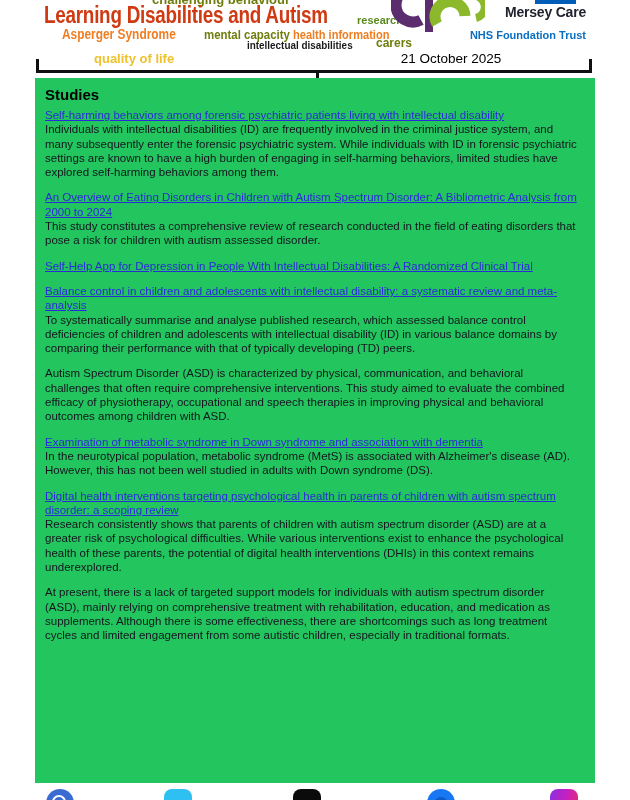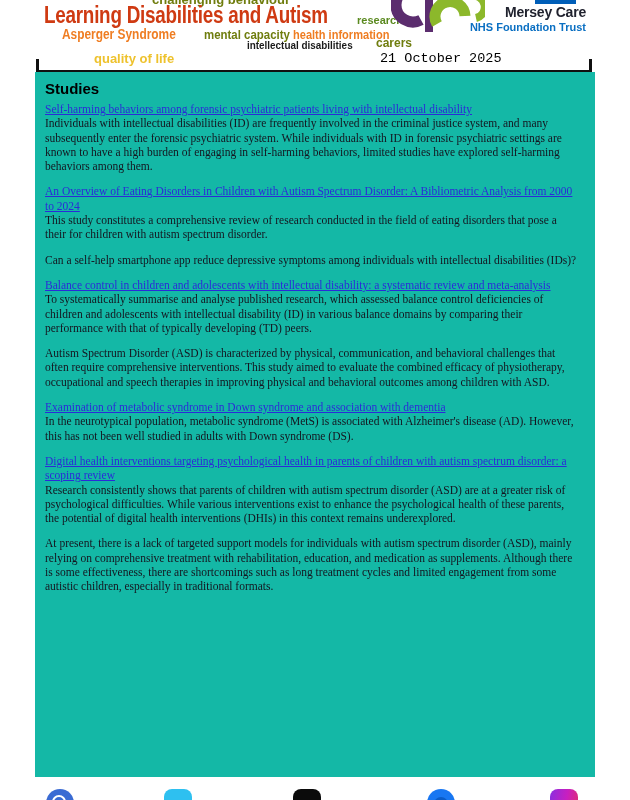"NHS Foundation Trust" .org .org-sub { margin-top: 2px -> 10px }
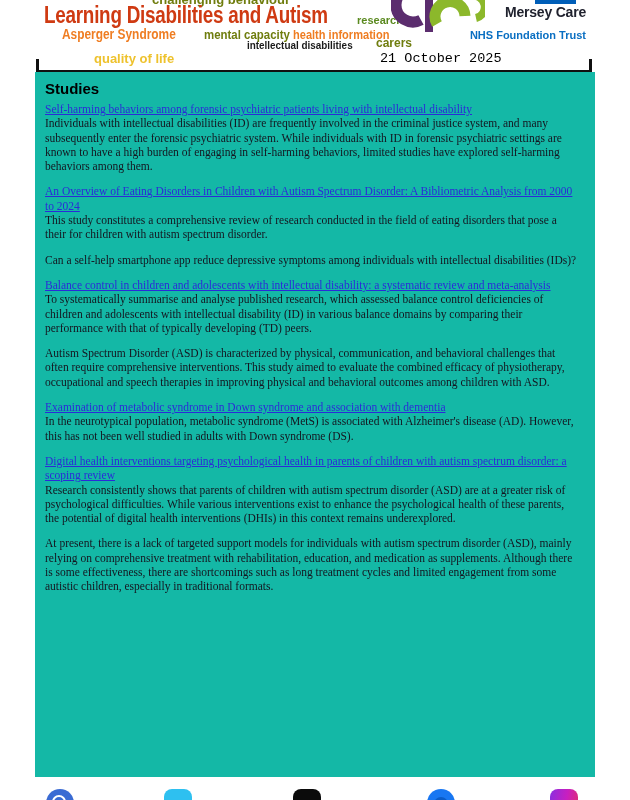"21 October 2025" .date { font-family: Liberation Mono, monospace -> none; text-align: left -> center }
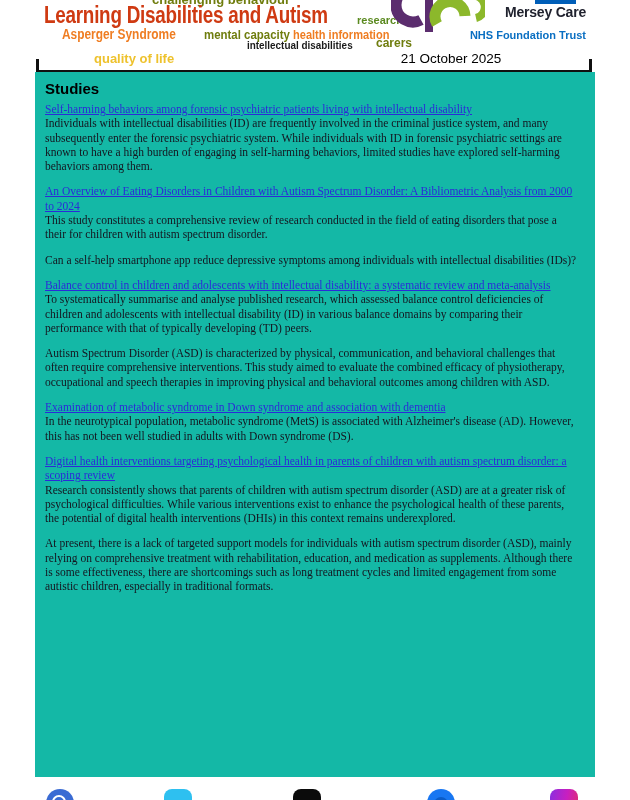"Studies" .panel { background: #14b8a6 -> #22c55e; top: 72px -> 78px }
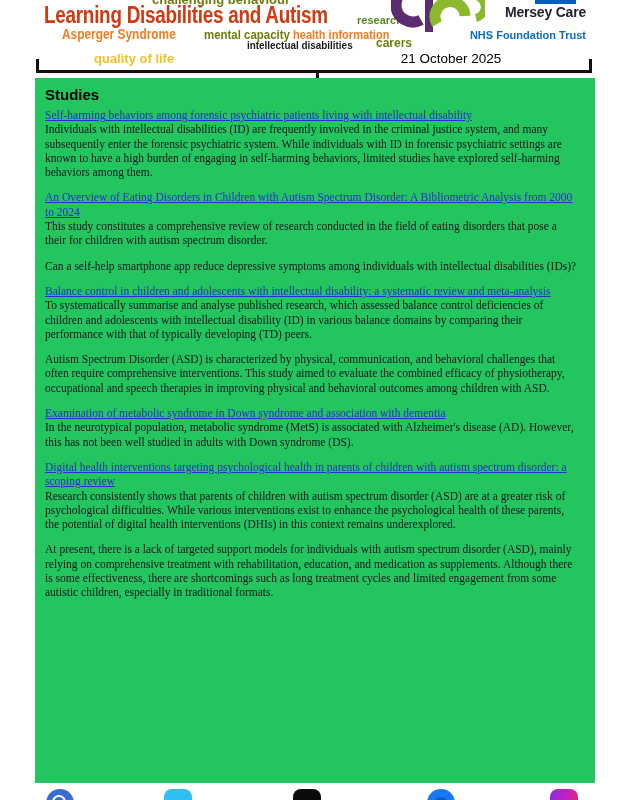"Self-harming behaviors among forensic" .study { font-family: Liberation Serif, serif -> none }
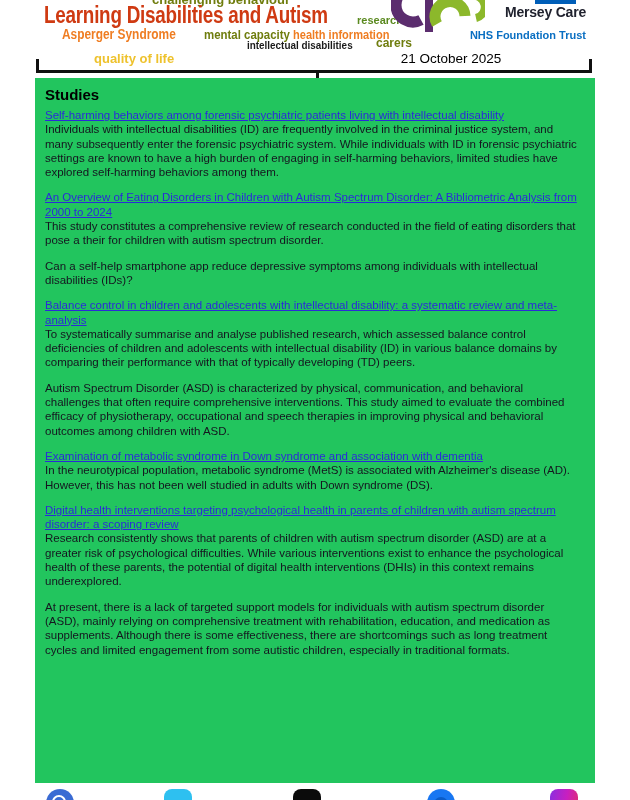"This study constitutes a comprehensive" p { text: their for children with autism spectrum -> risk for children with autism assessed }
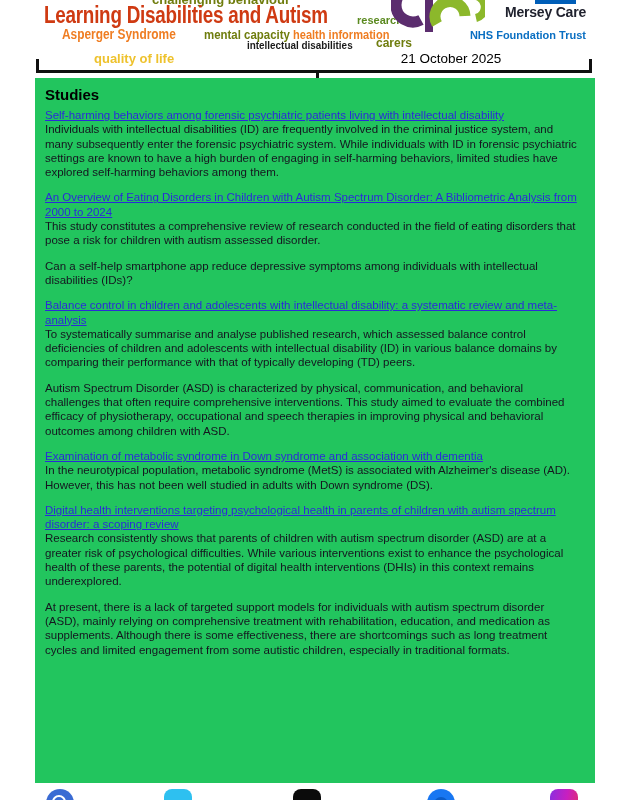"Self-Help App for Depression in" a { html: none -> <a>Self-Help App for Depression in People With Intellectual Disabilities: A Randomized Clinical Trial</a> }
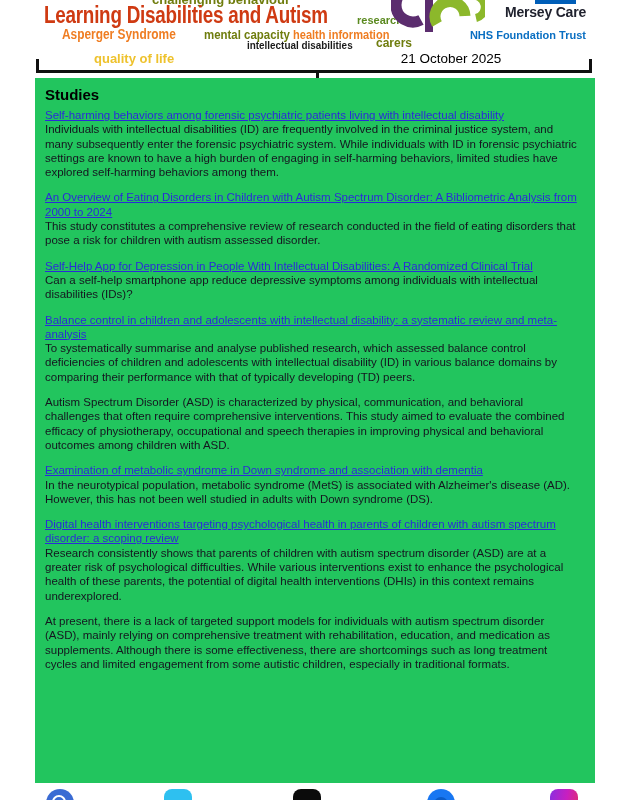"Can a self-help smartphone app" p { html: <p>Can a self-help smartphone app reduce depressive symptoms among individuals with intellectual disabilities (IDs)?</p> -> none }
